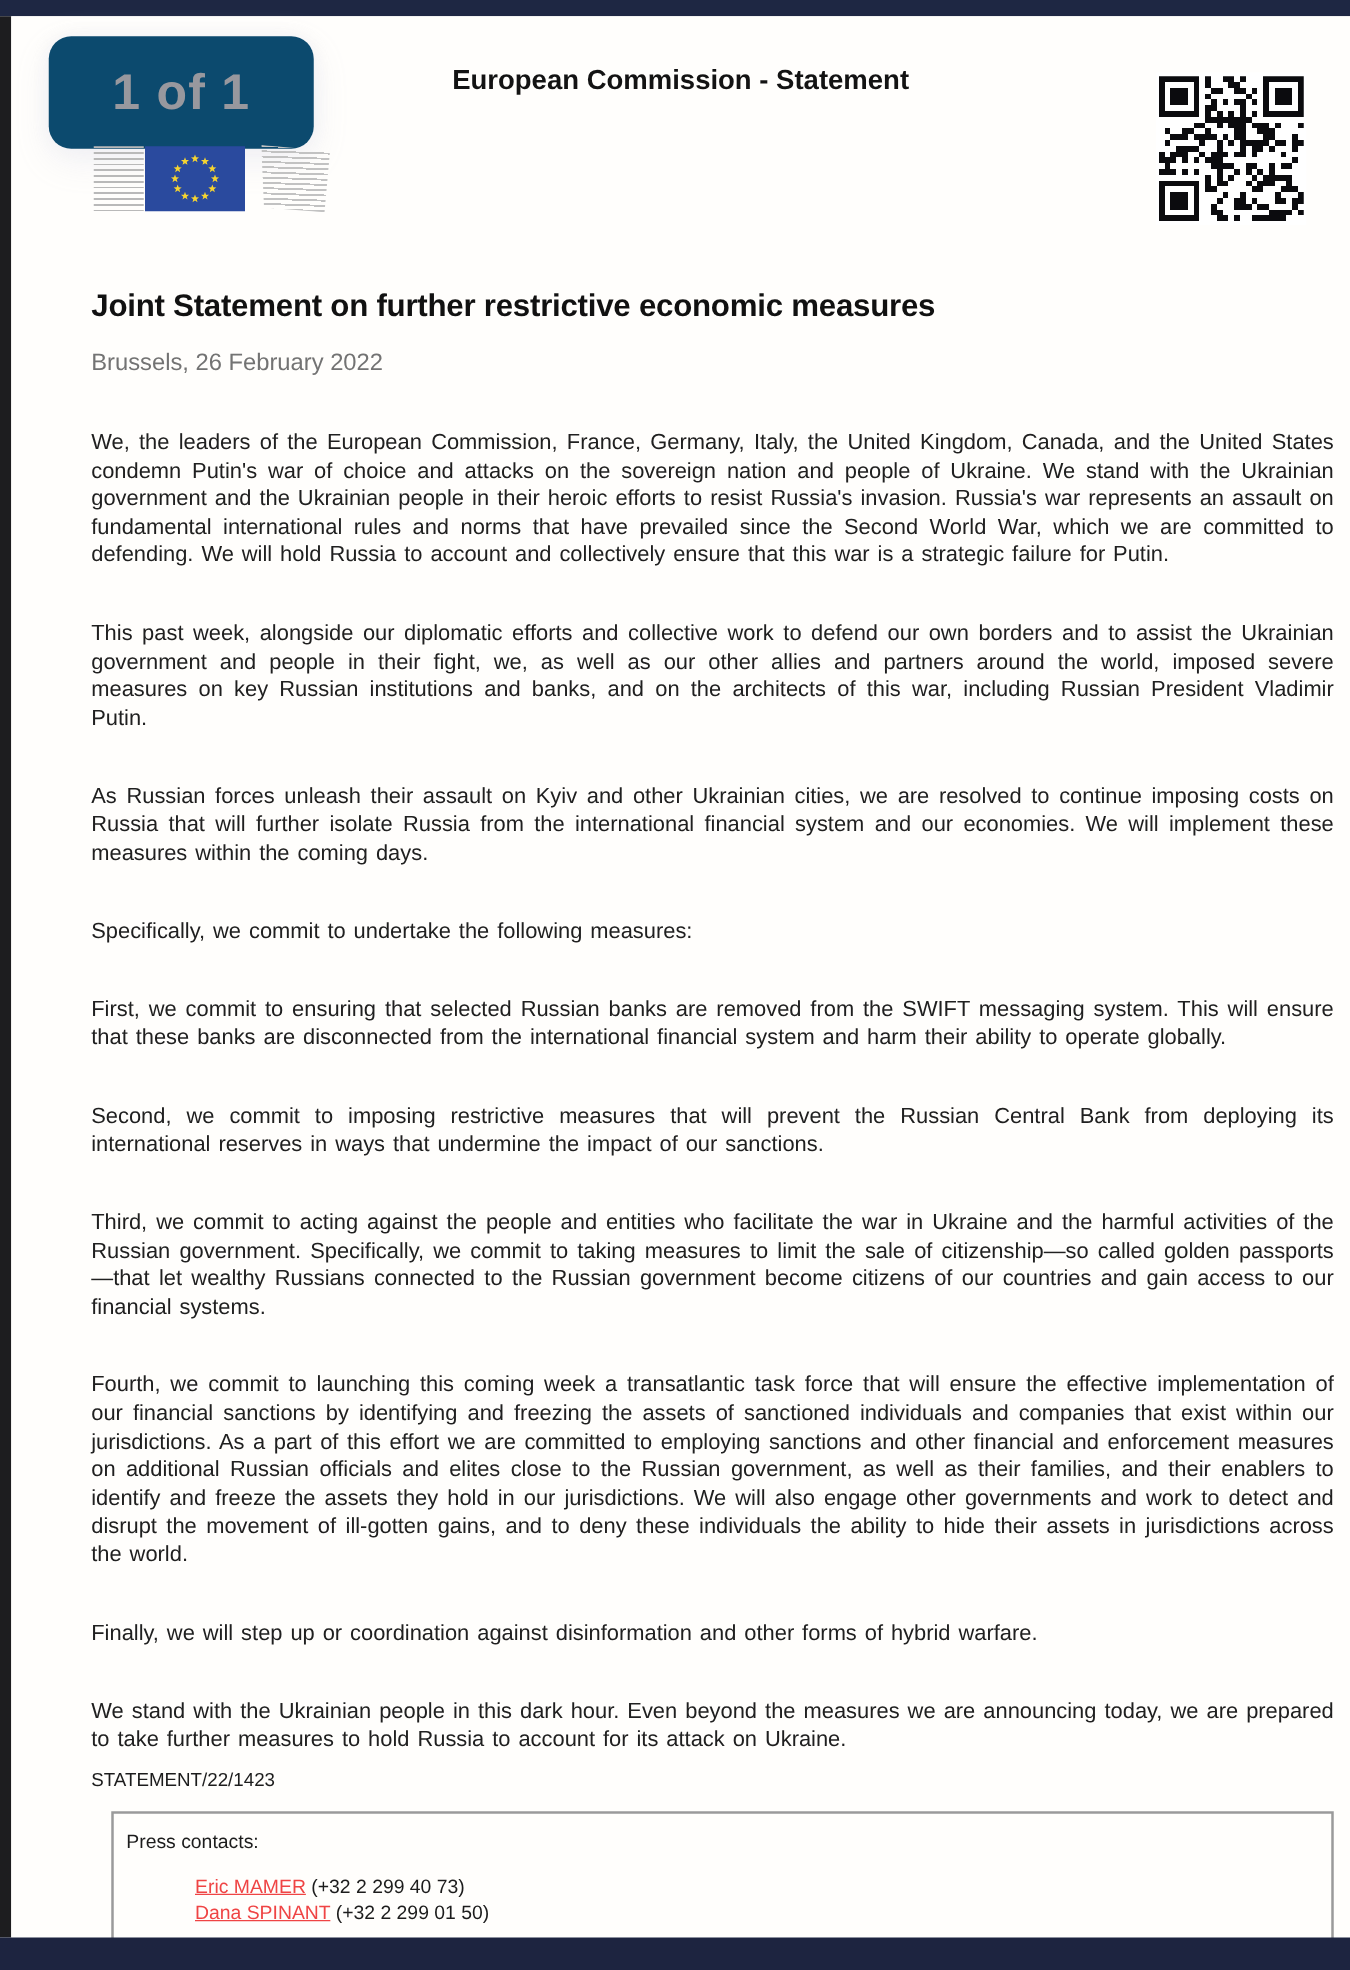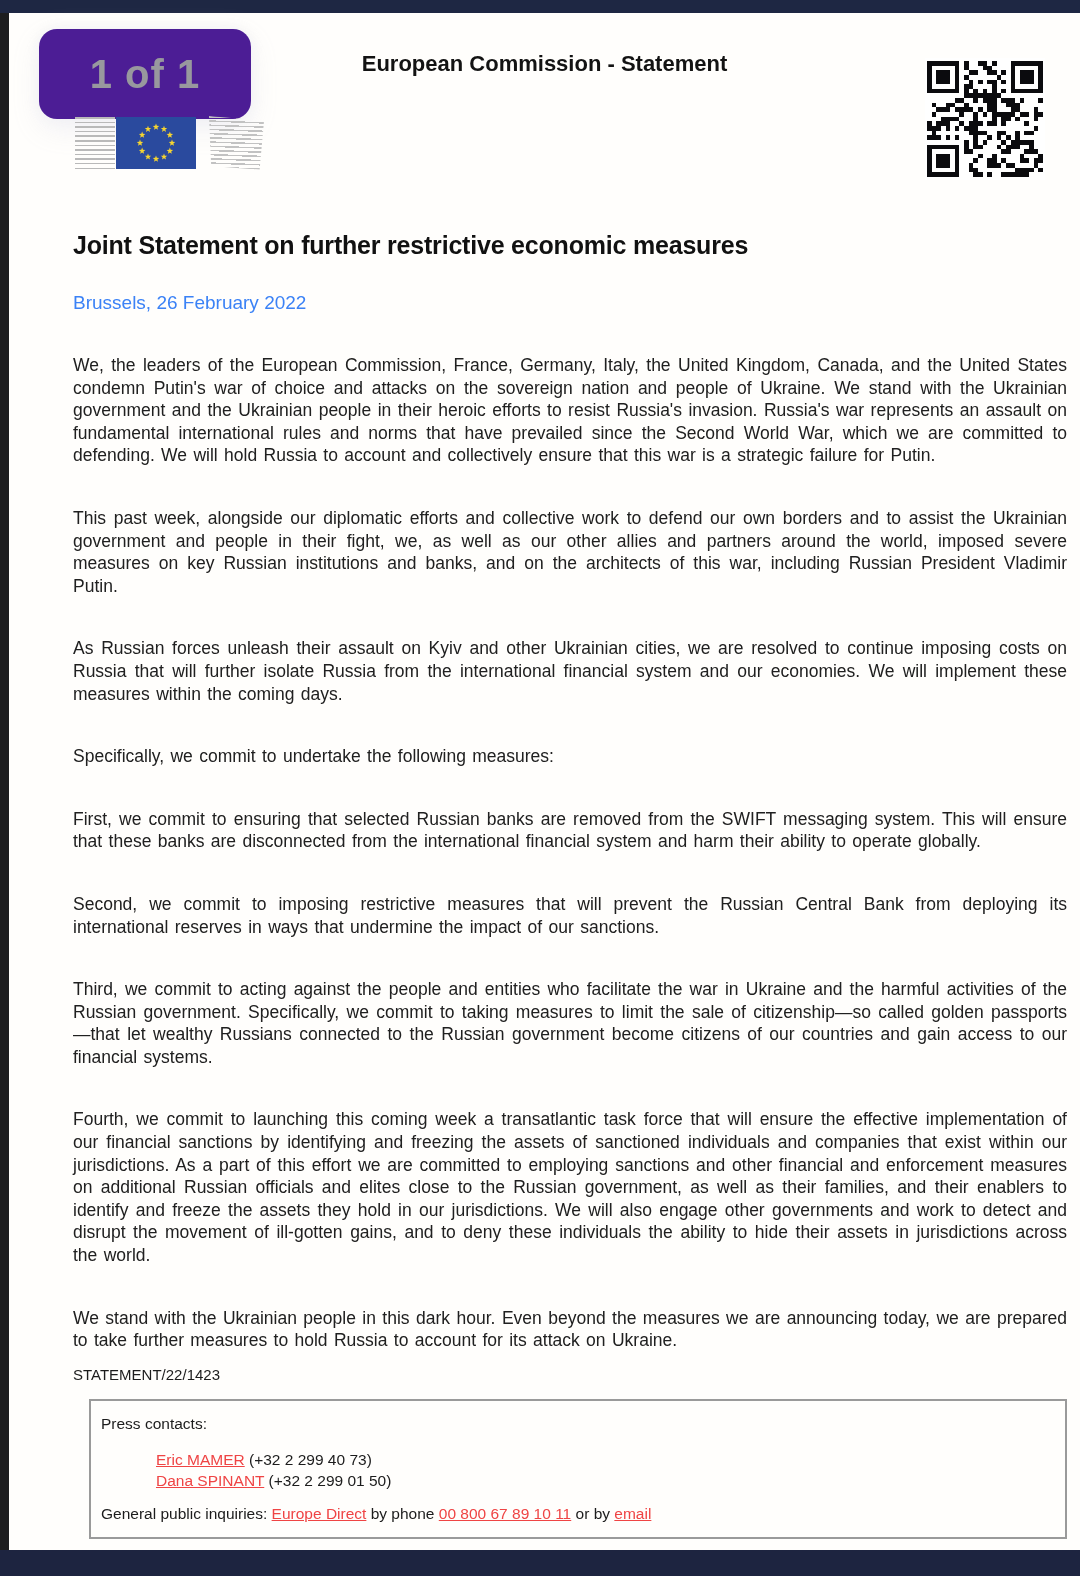"1 of 1" .page-indicator { background: #4c1d95 -> #0c4a6e }
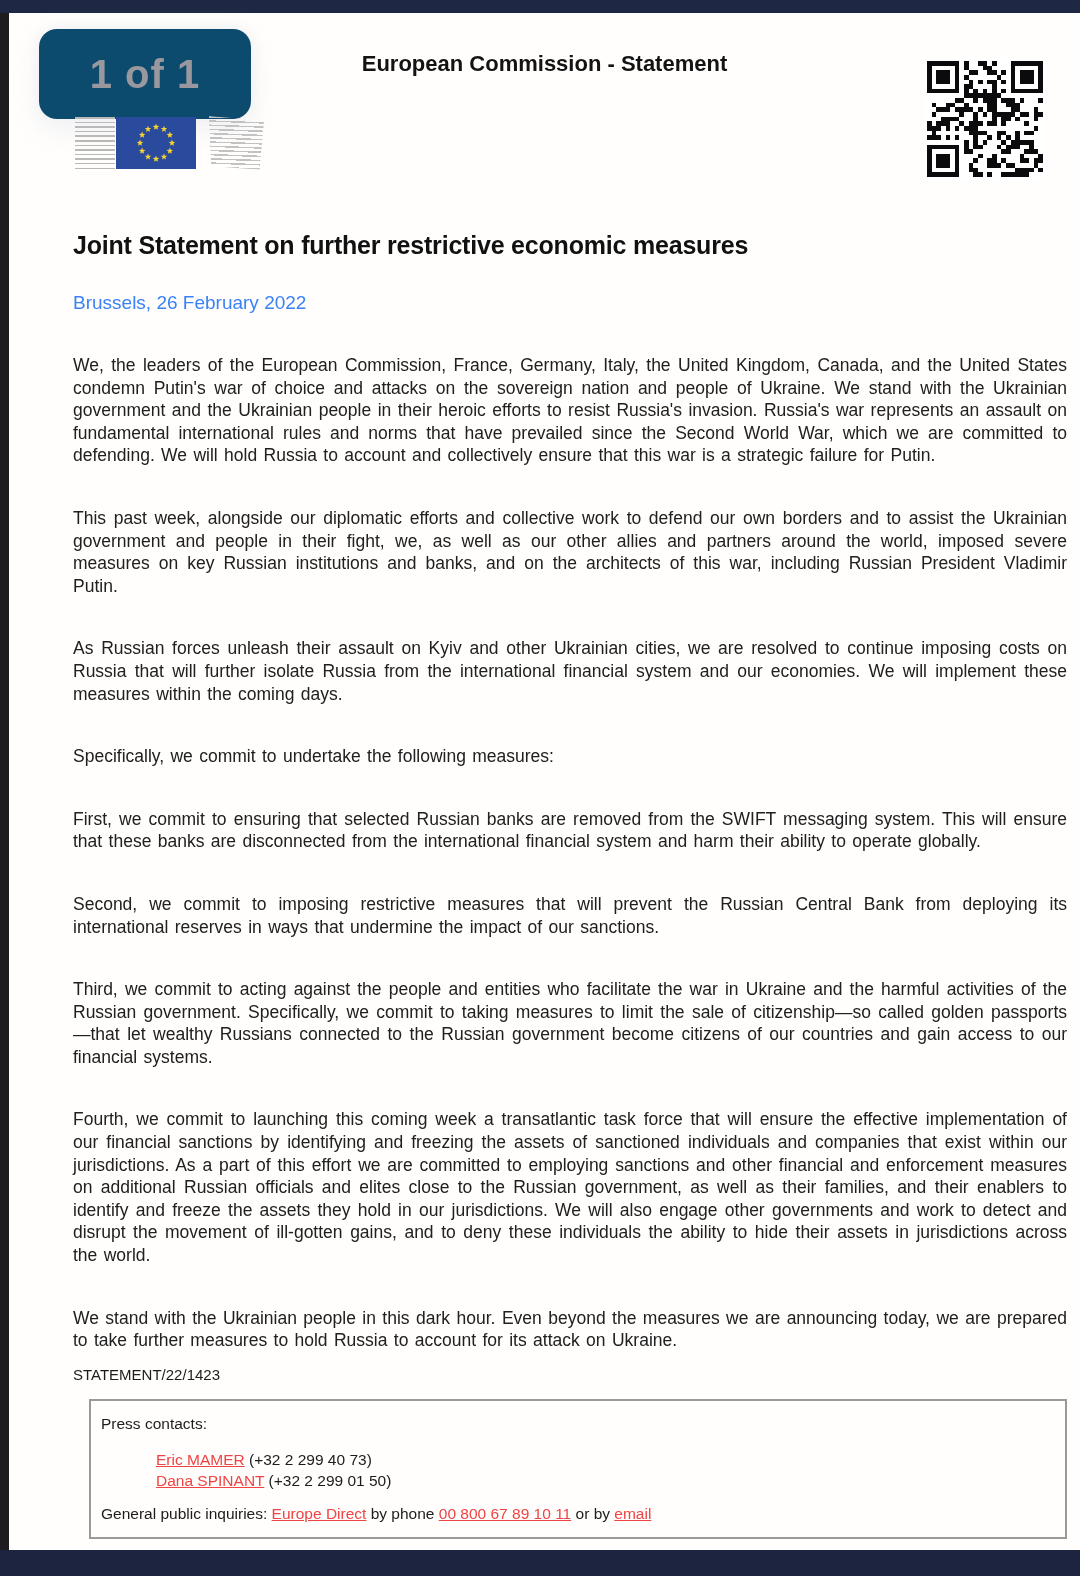"Joint Statement on further restrictive" .doc-title { margin-bottom: 32px -> 20px }
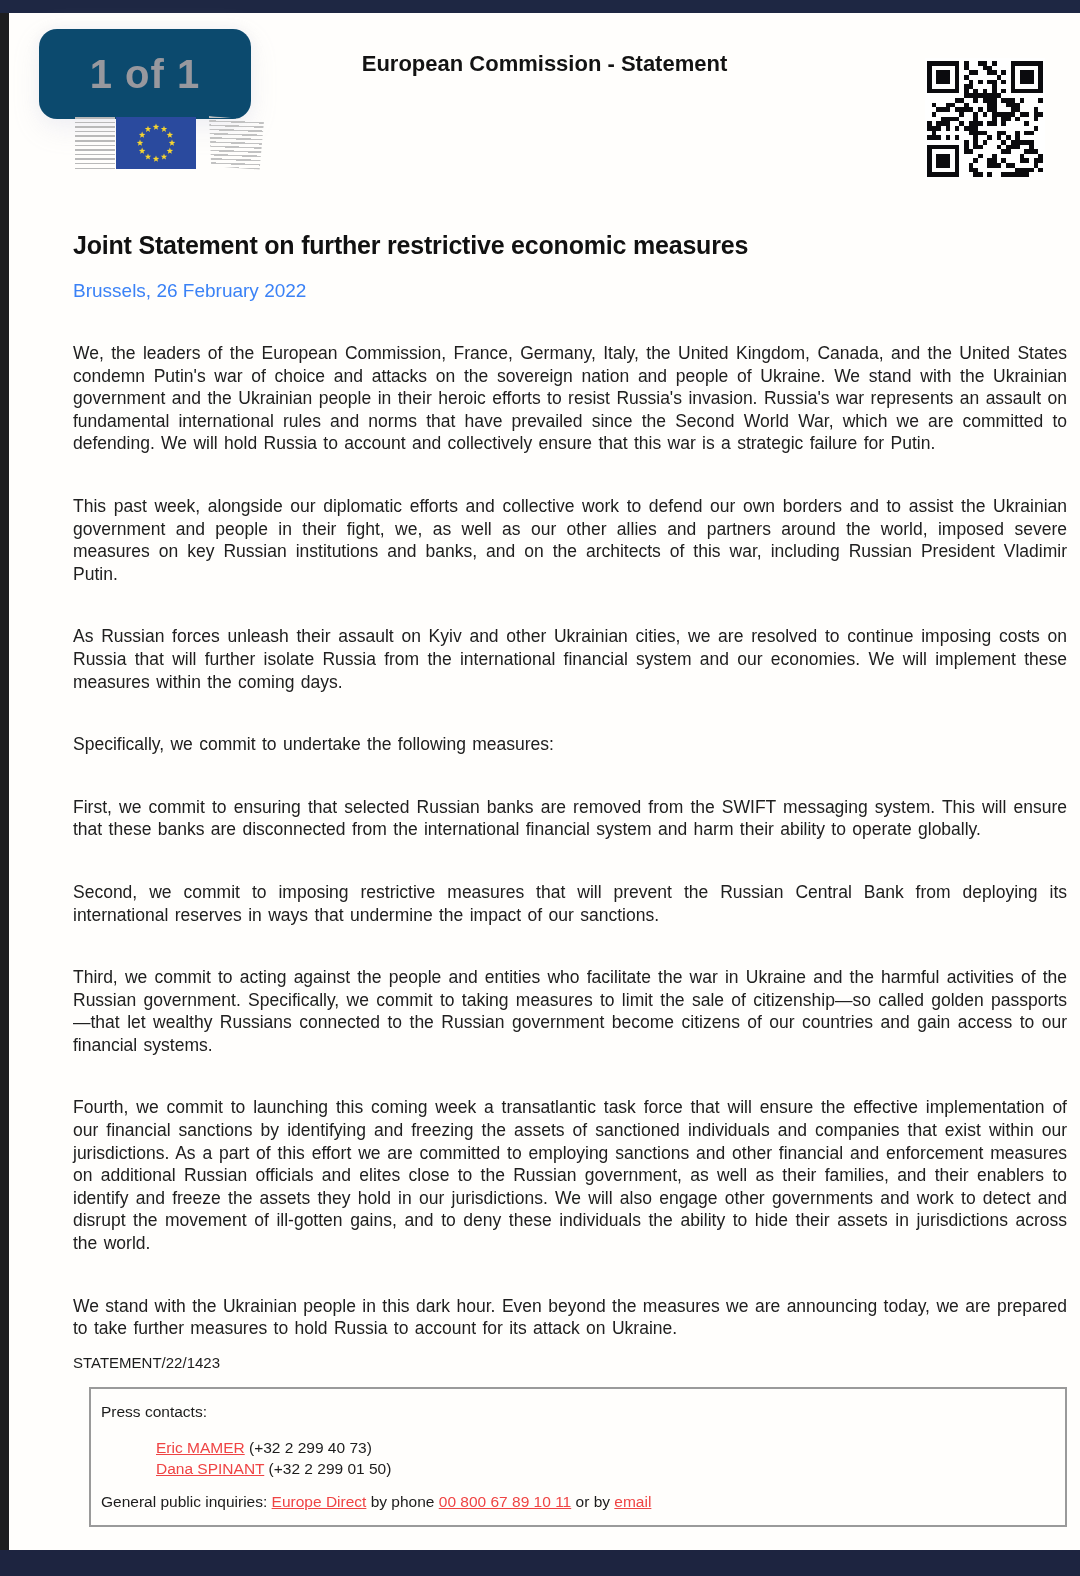"Brussels, 26 February 2022" .dateline { color: #3b82f6 -> #737373 }
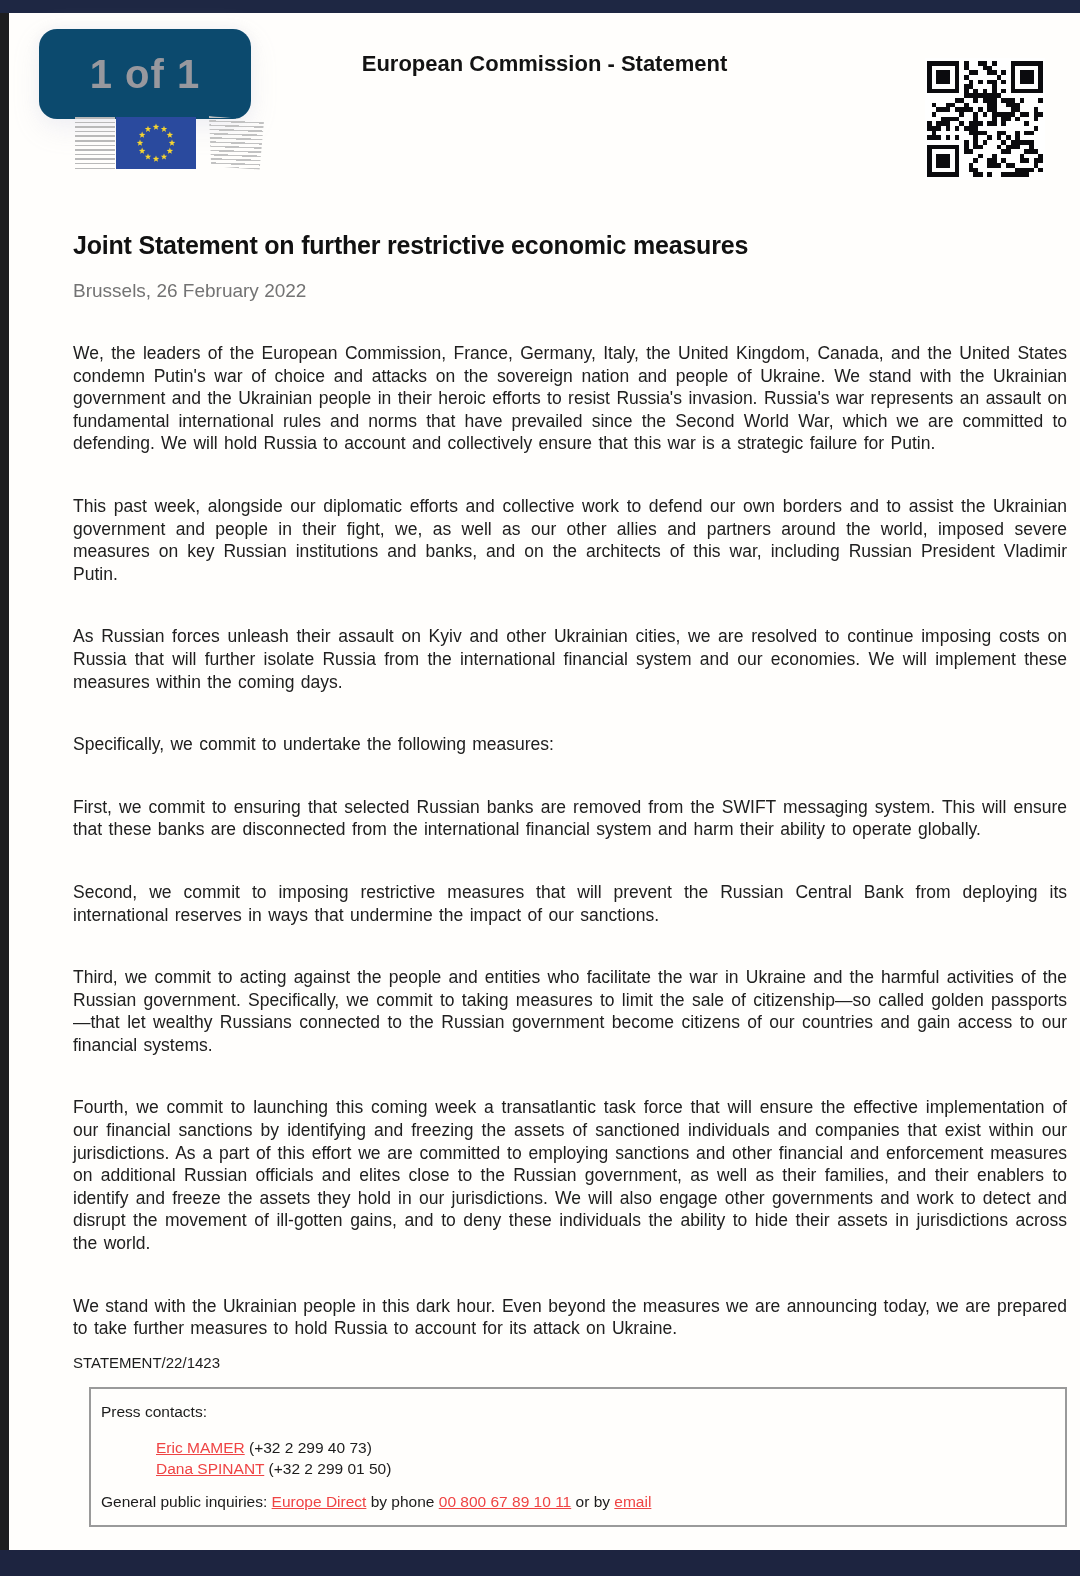"Finally, we will step up" p { html: none -> <p>Finally, we will step up or coordination against disinformation and other forms of hybrid warfare.</p> }
